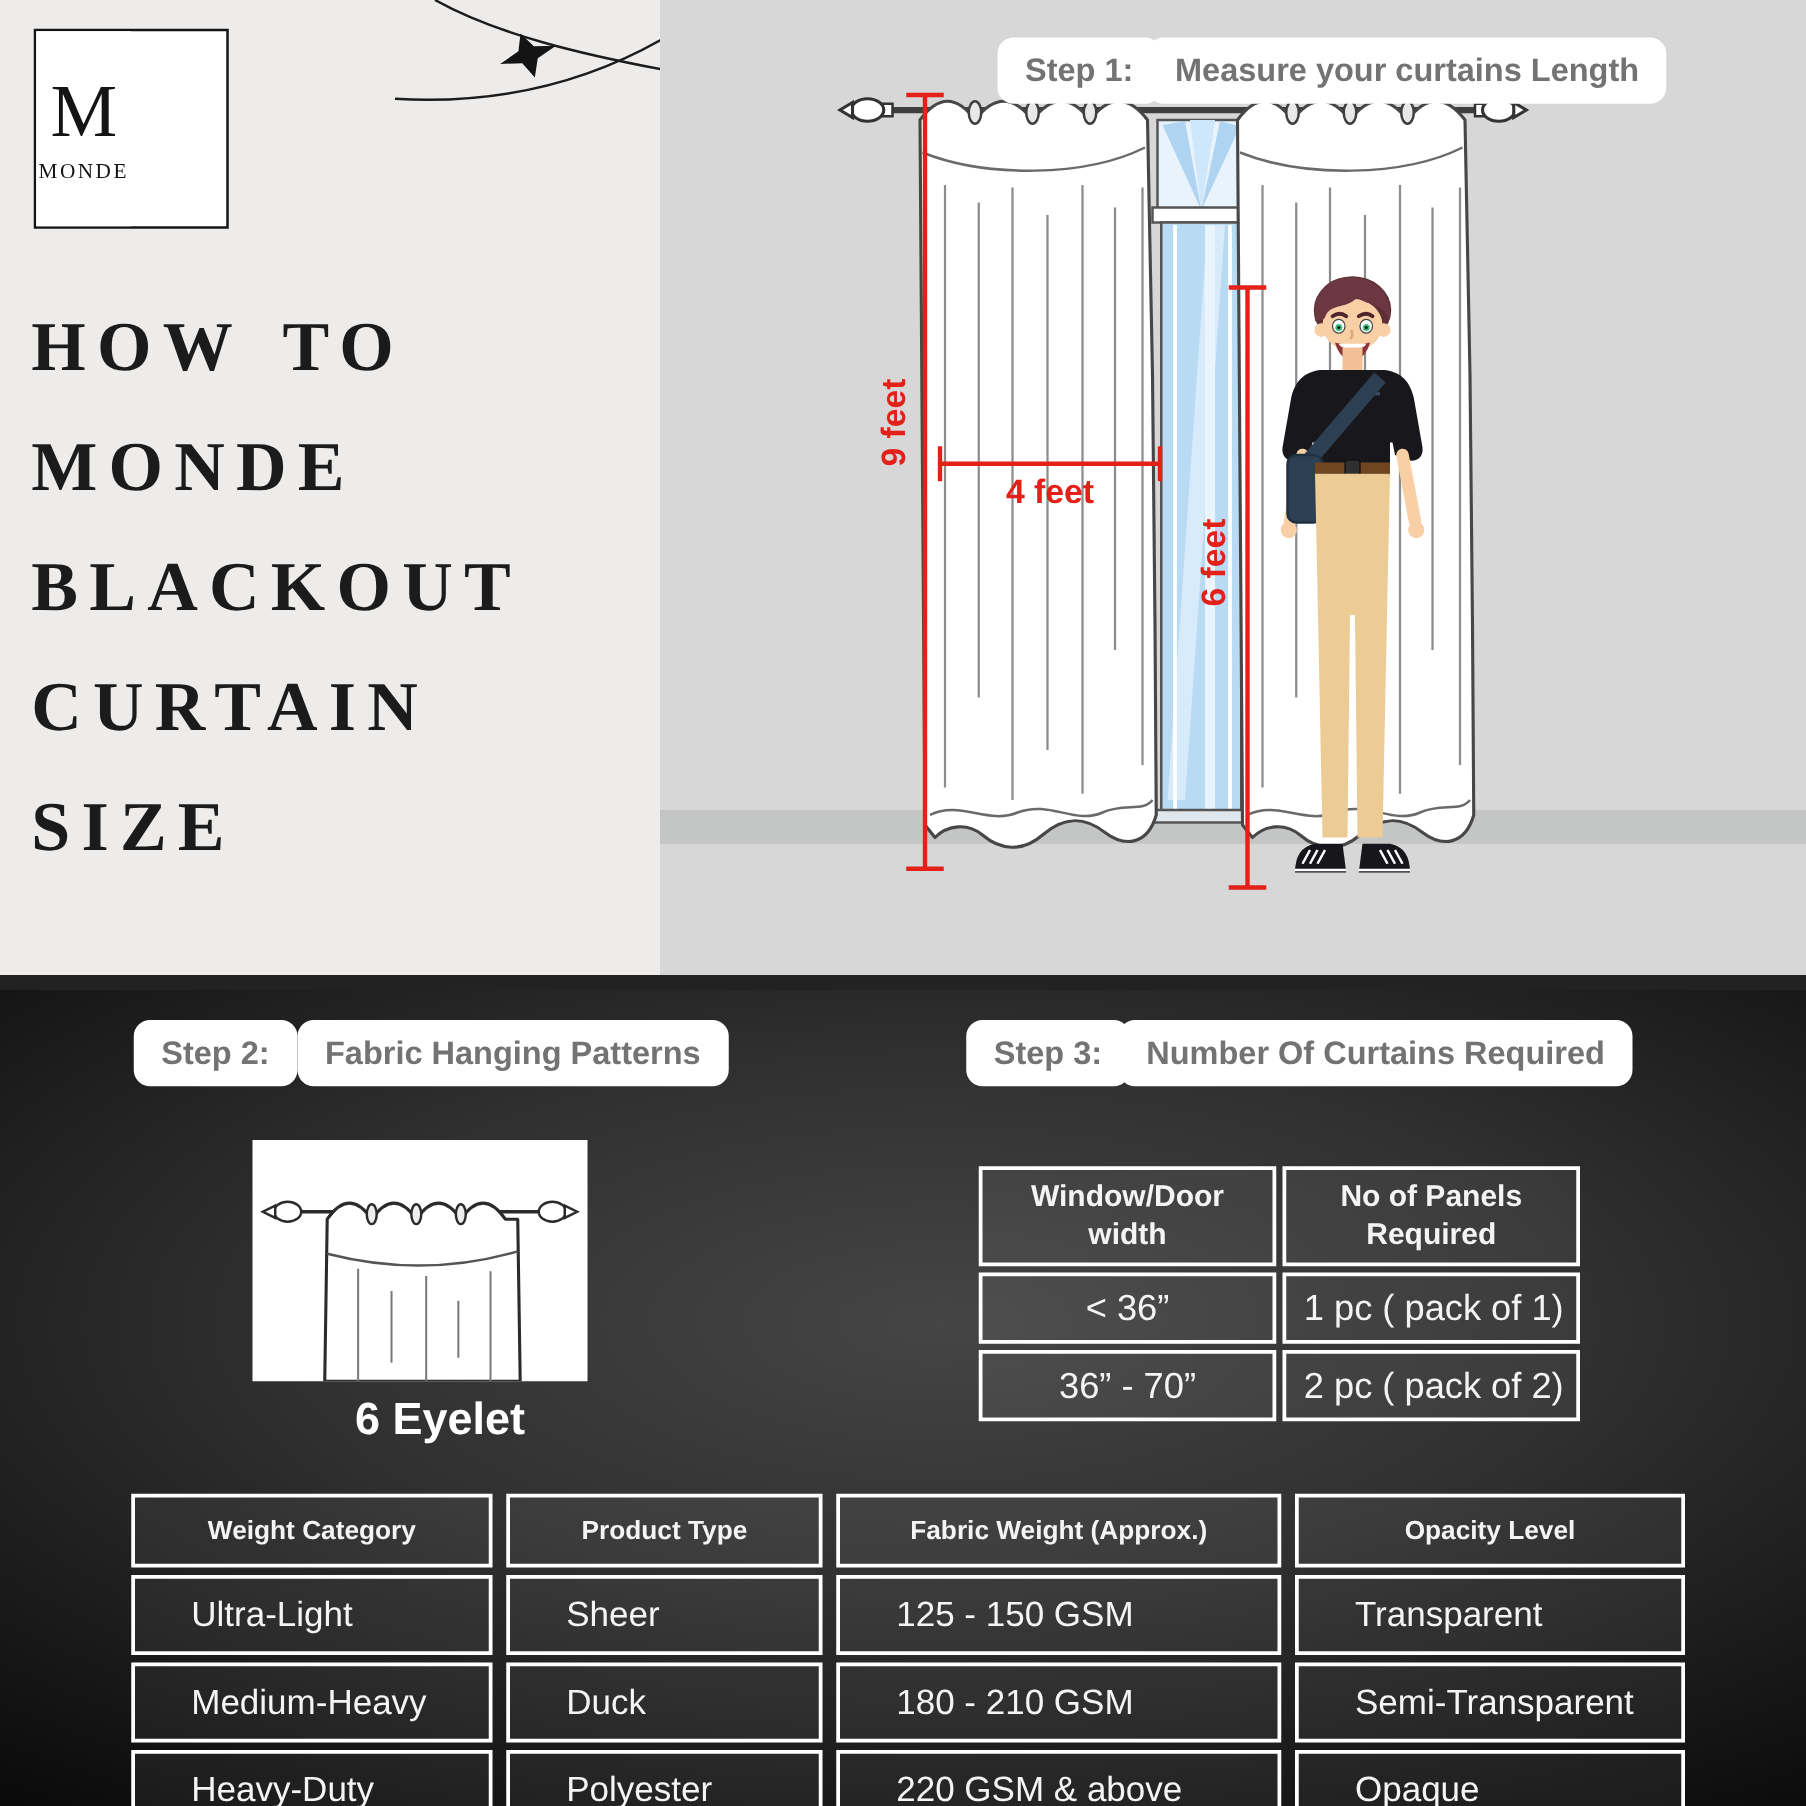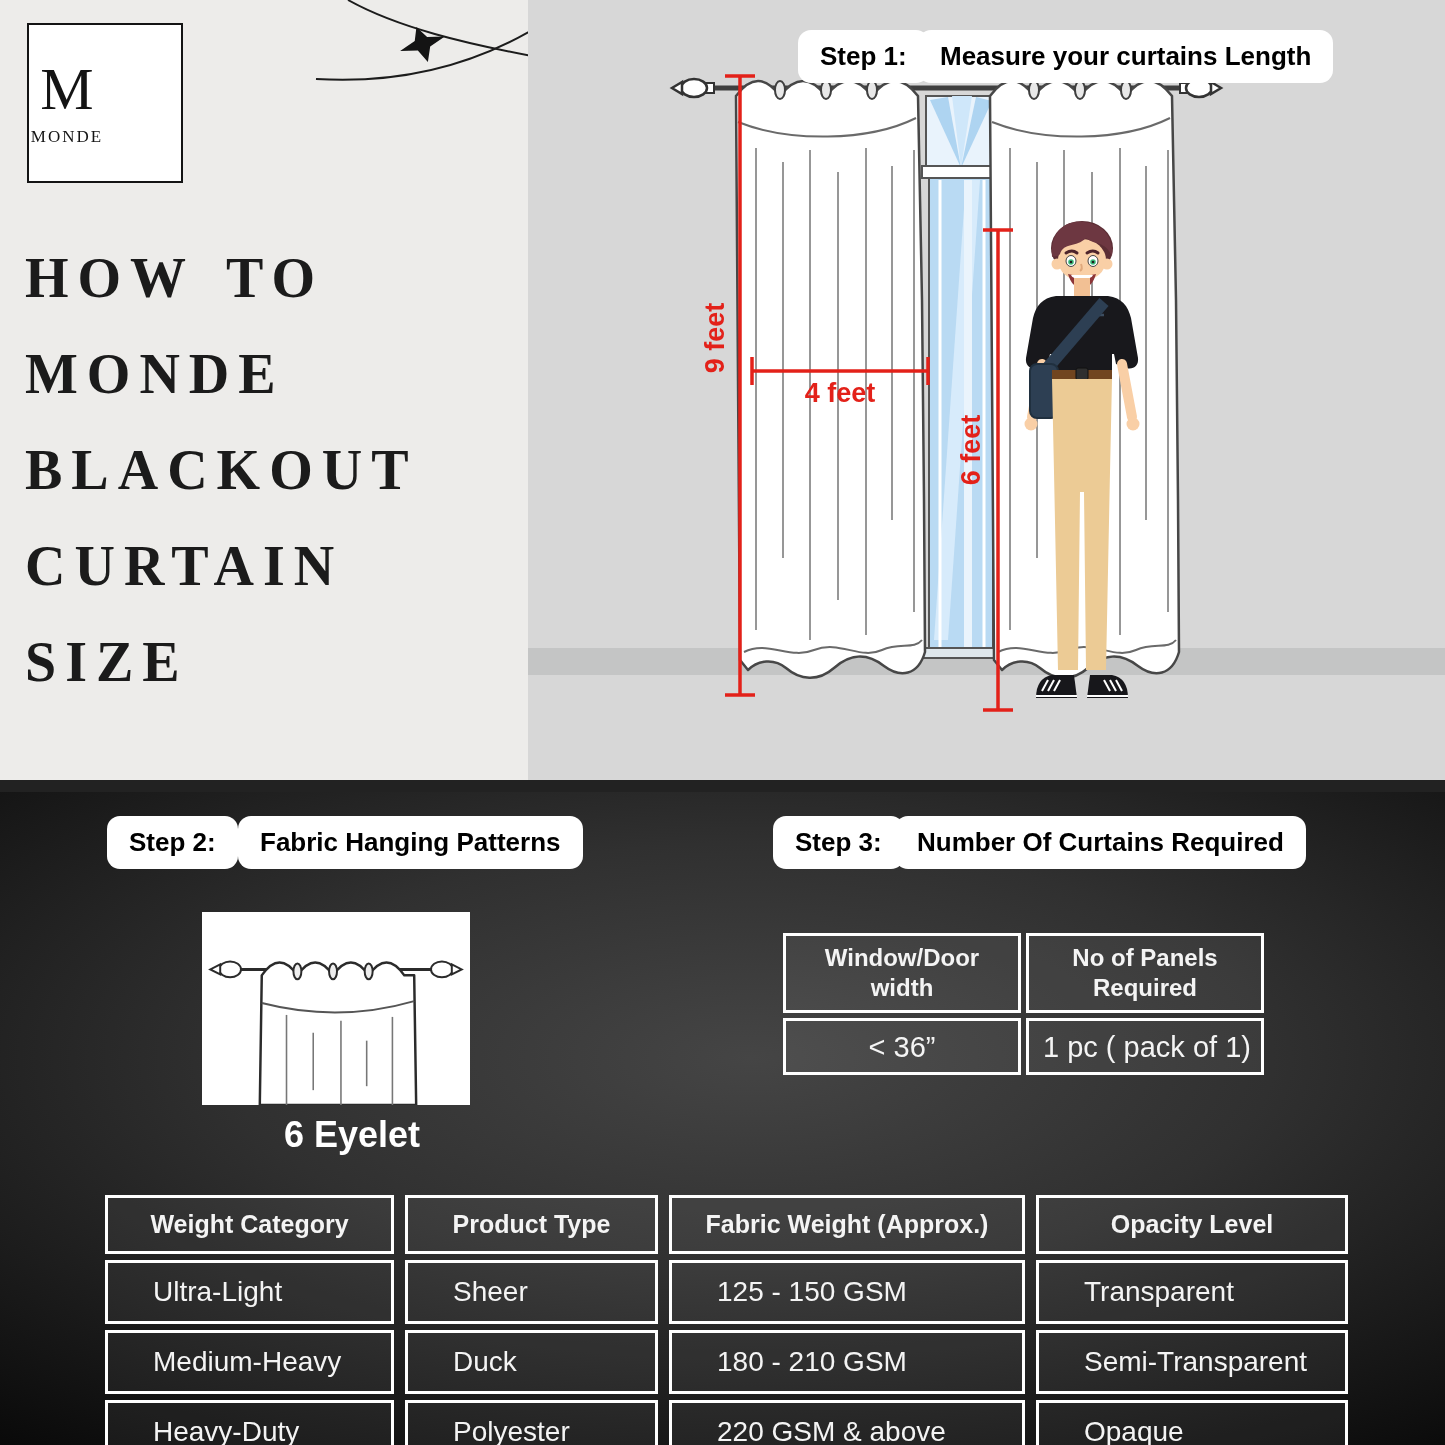"Step 1:" .pill { color: #000000 -> #737373 }
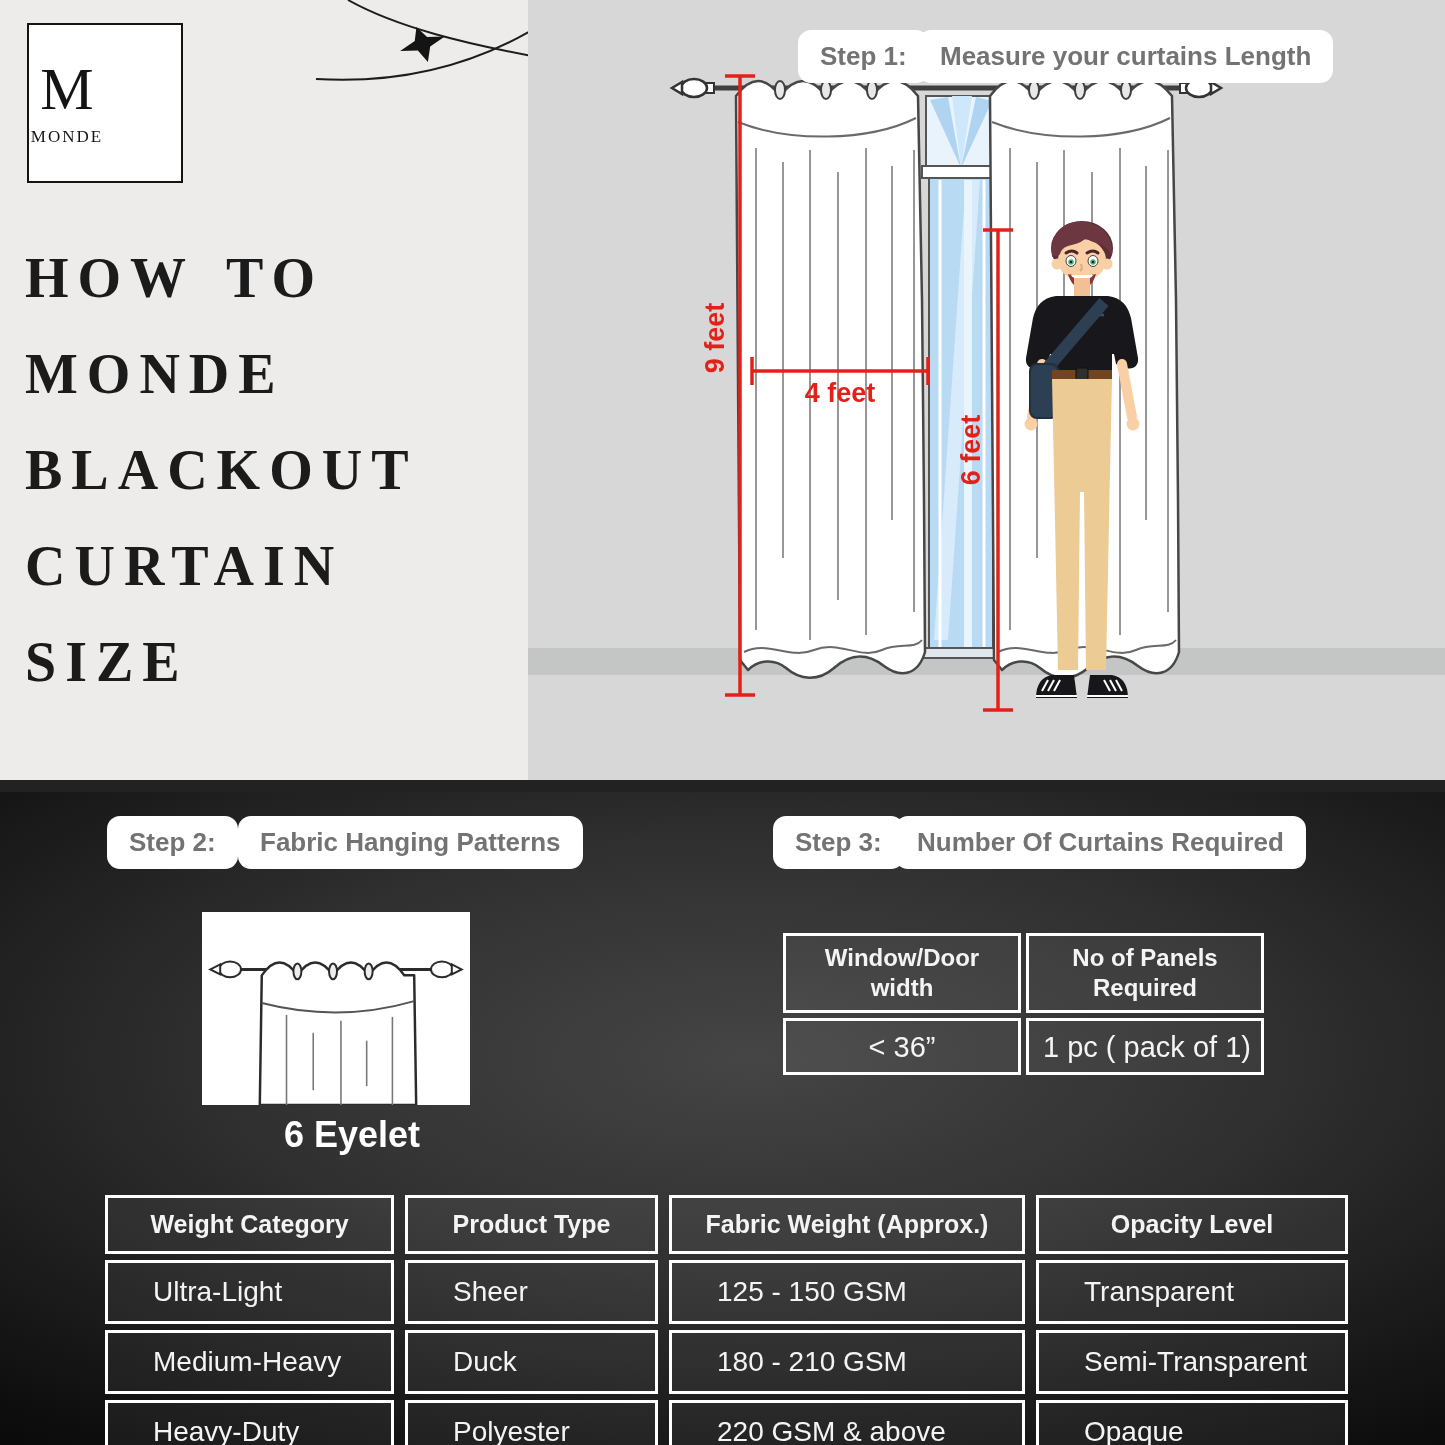"36” - 70”" tr.data { html: none -> <tr> <td>36” - 70”</td> <td>2 pc ( pack of 2)</td> </tr> }
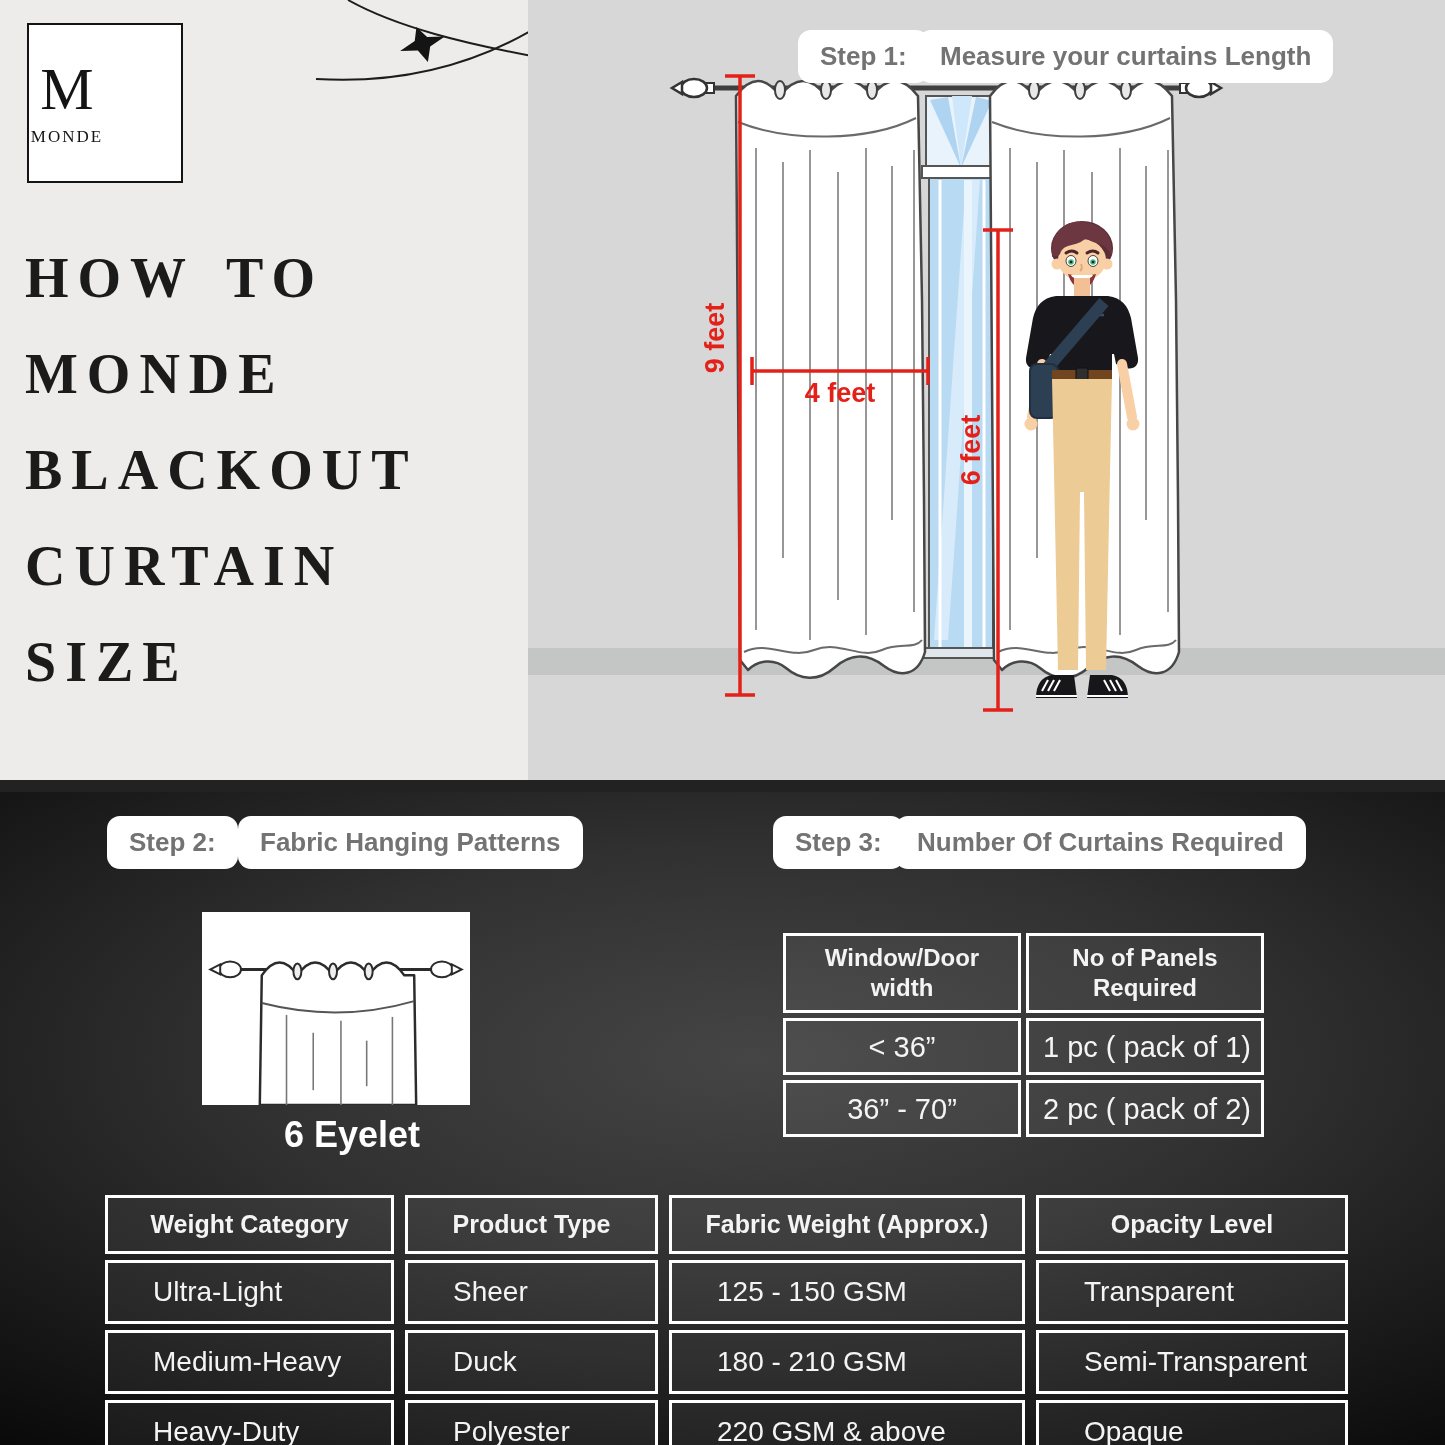"Weight Category" .ftable td { font-size: 25px -> 21px }
